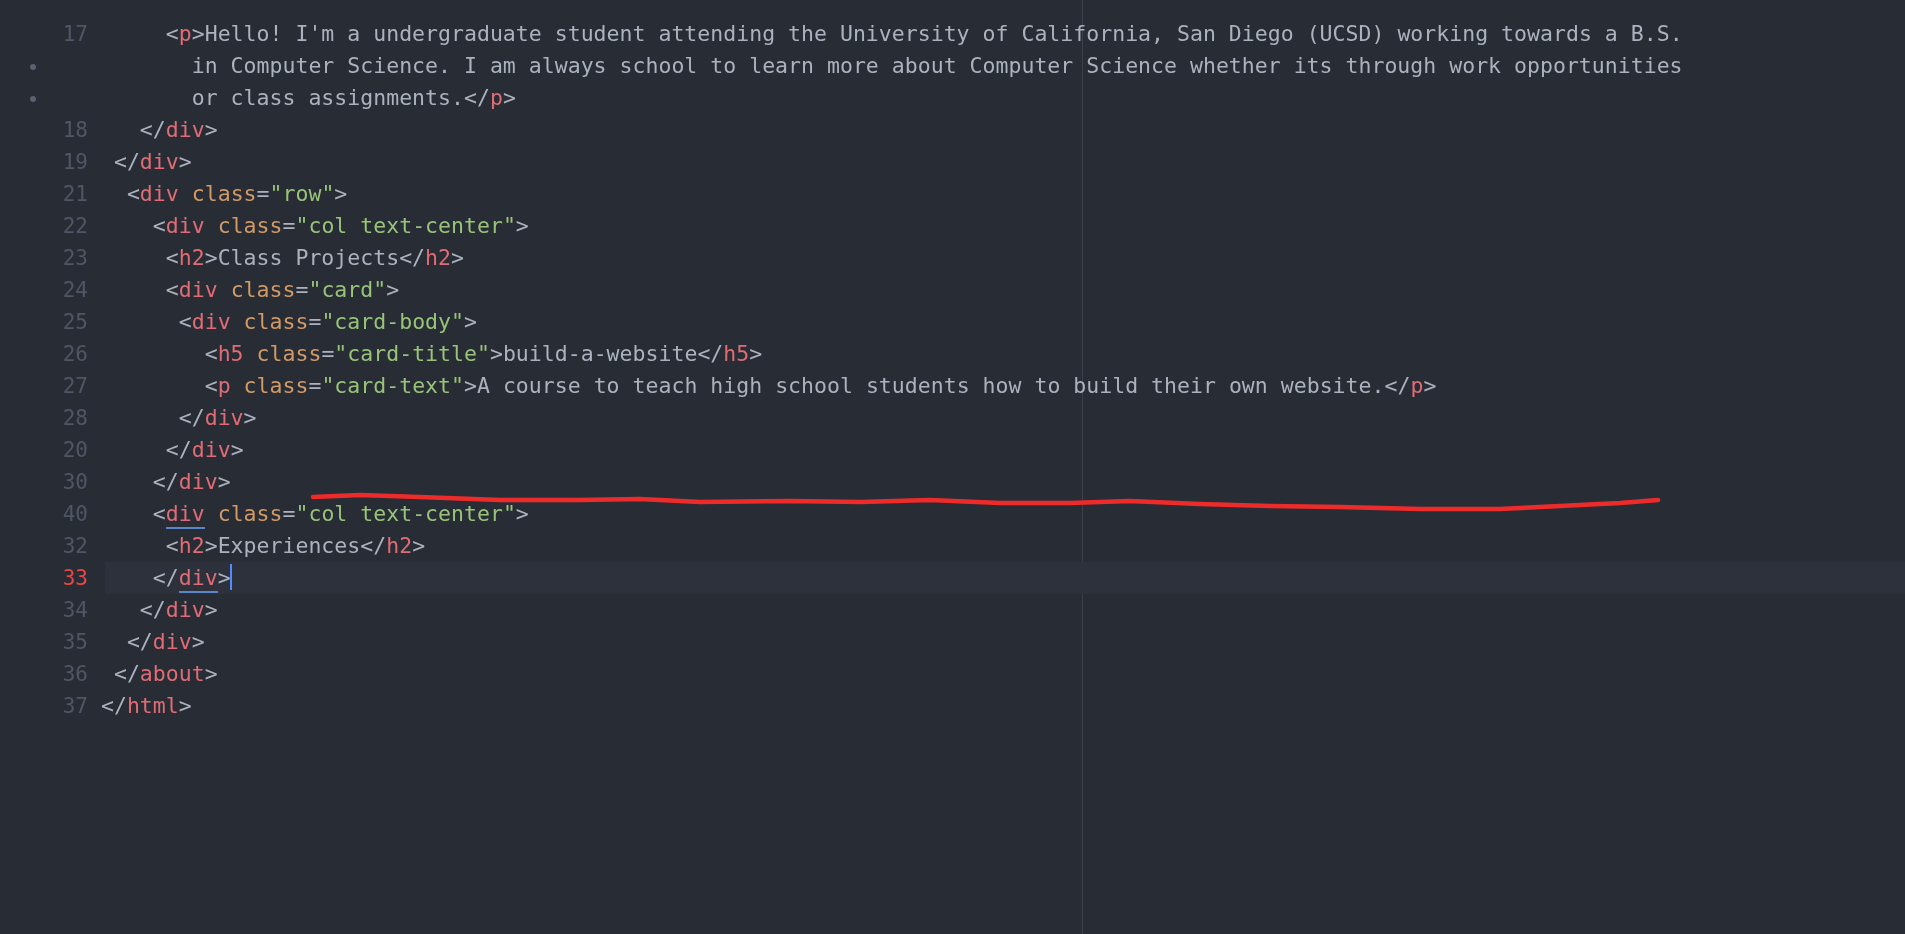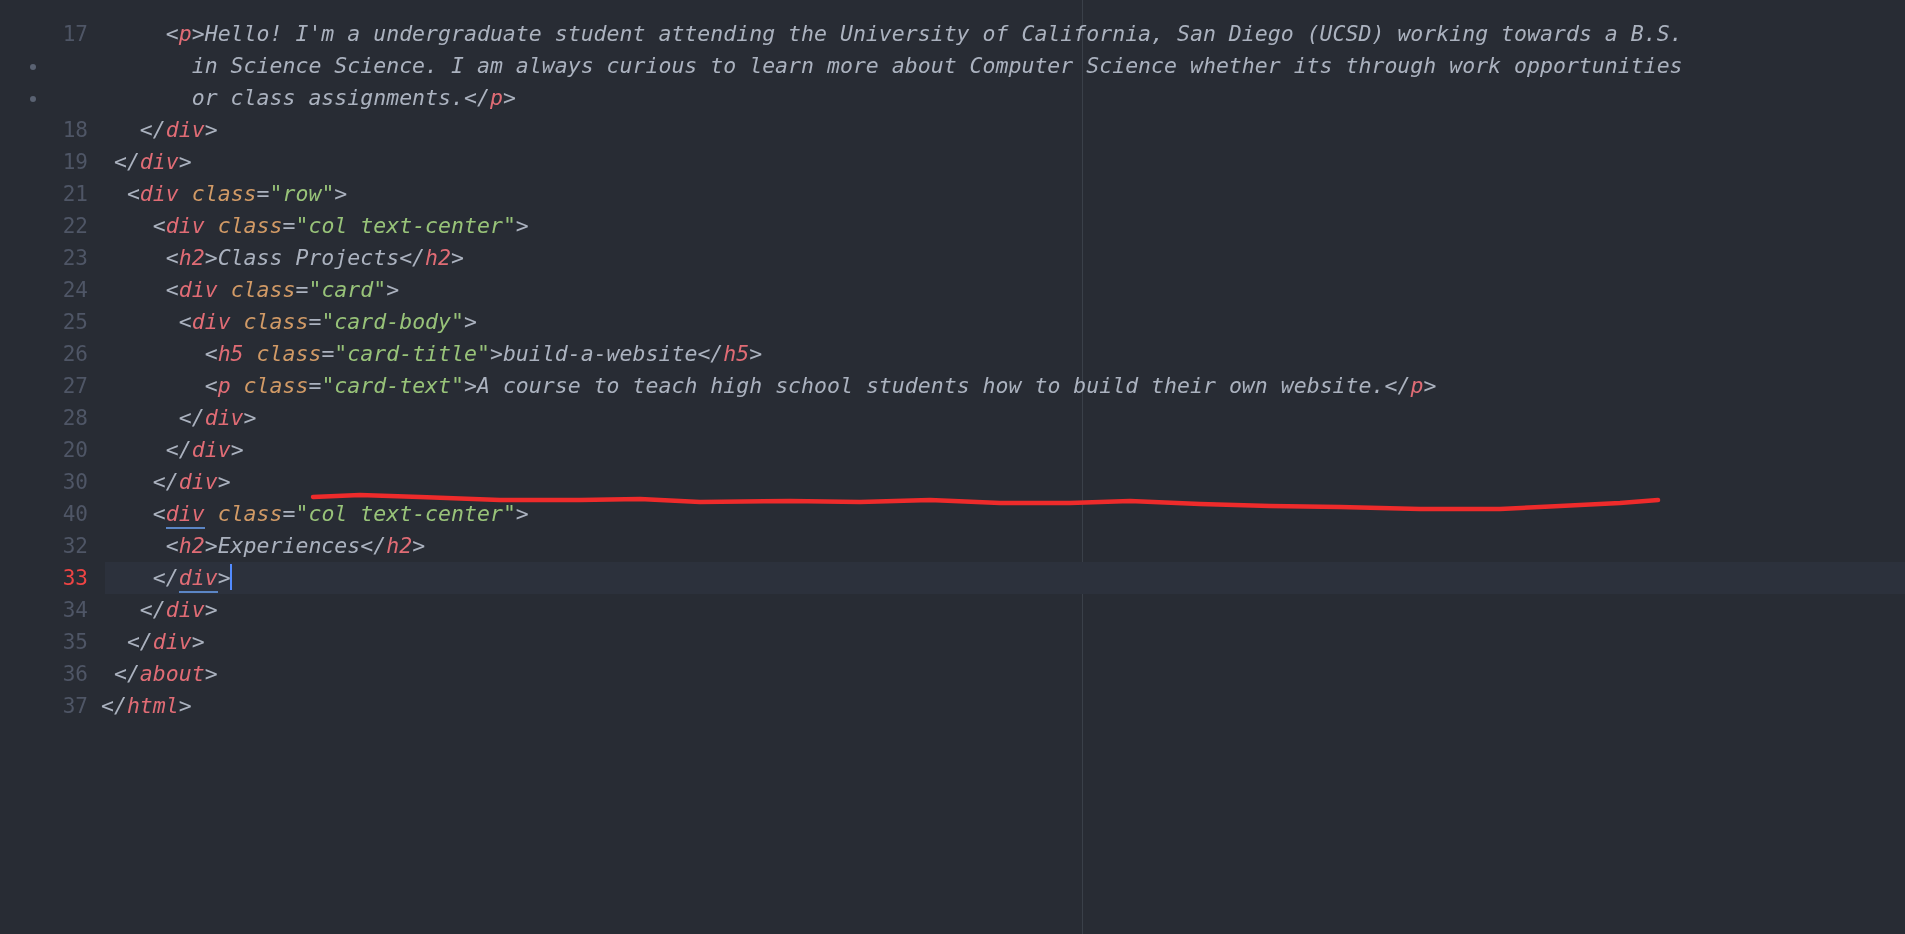"<p>Hello! I'm a undergraduate student" .code { font-style: italic -> none }
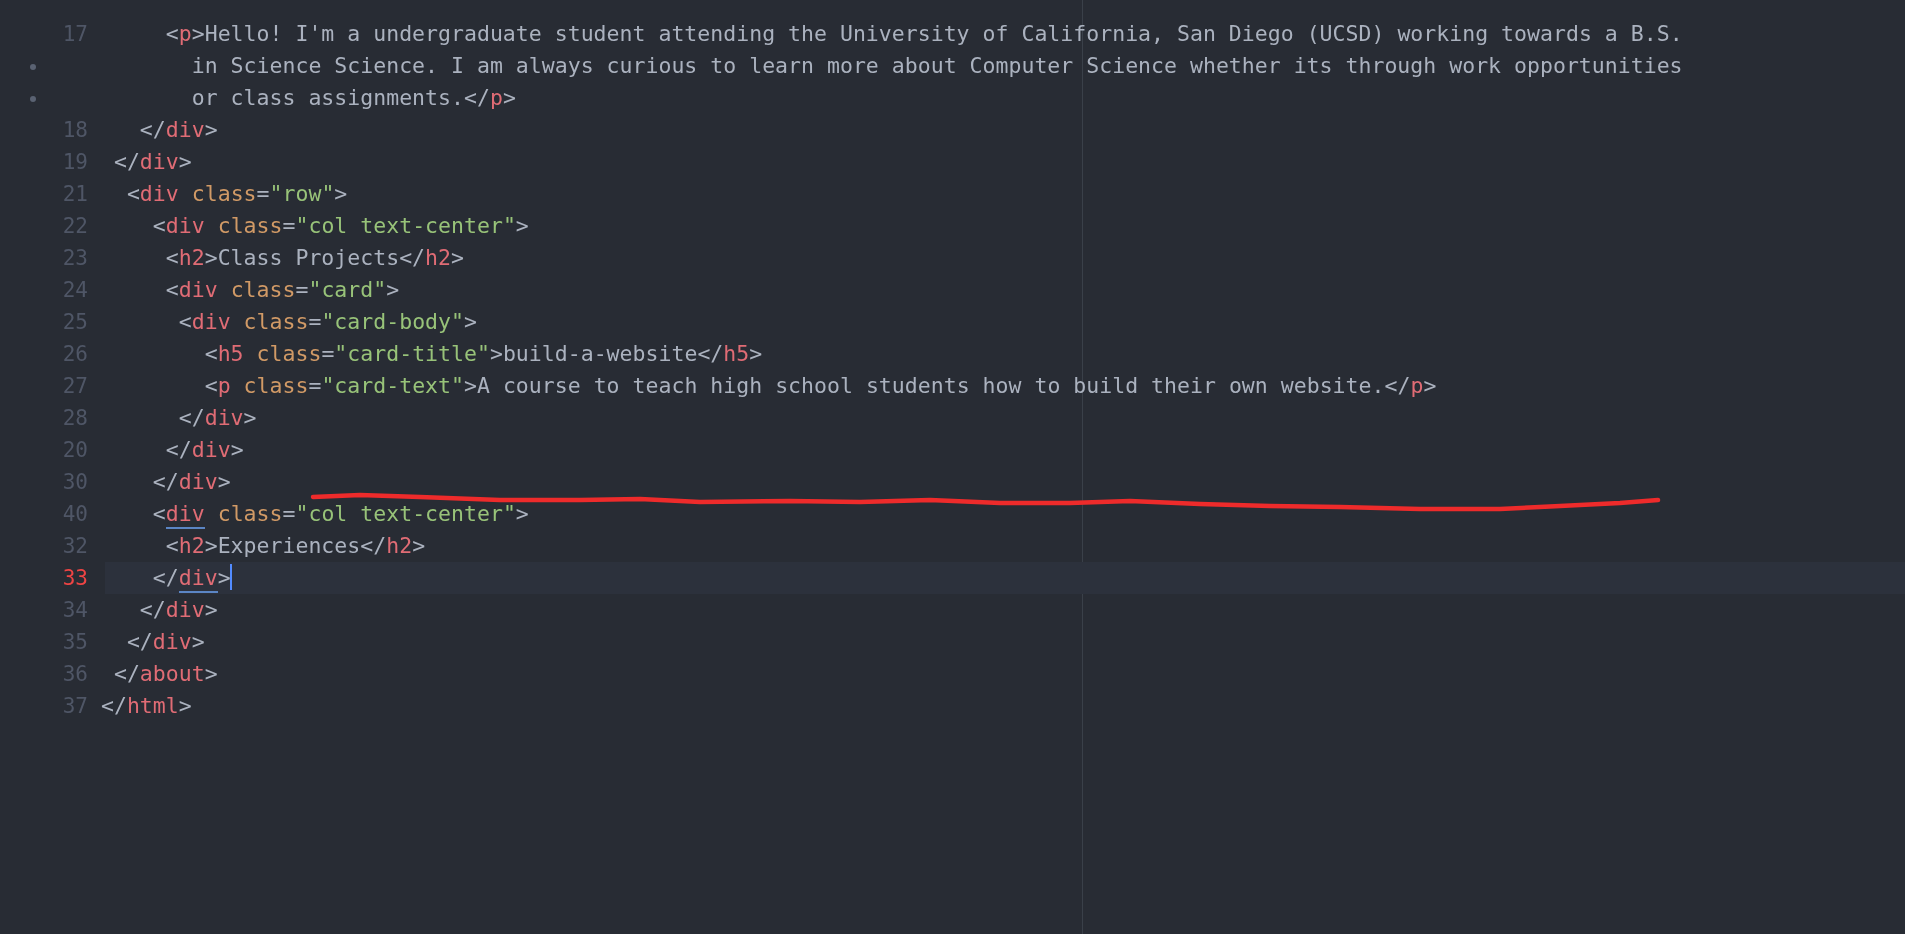"in Science Science. I am" span.txt { text: Science Science. I am always curious -> Computer Science. I am always school }
